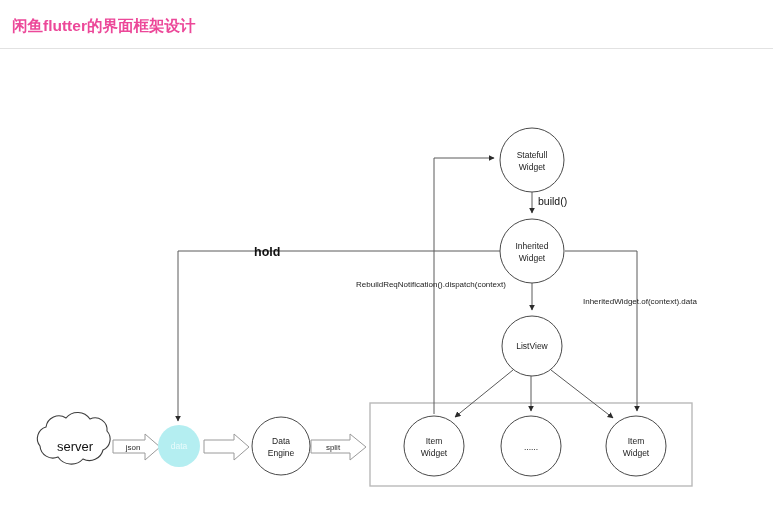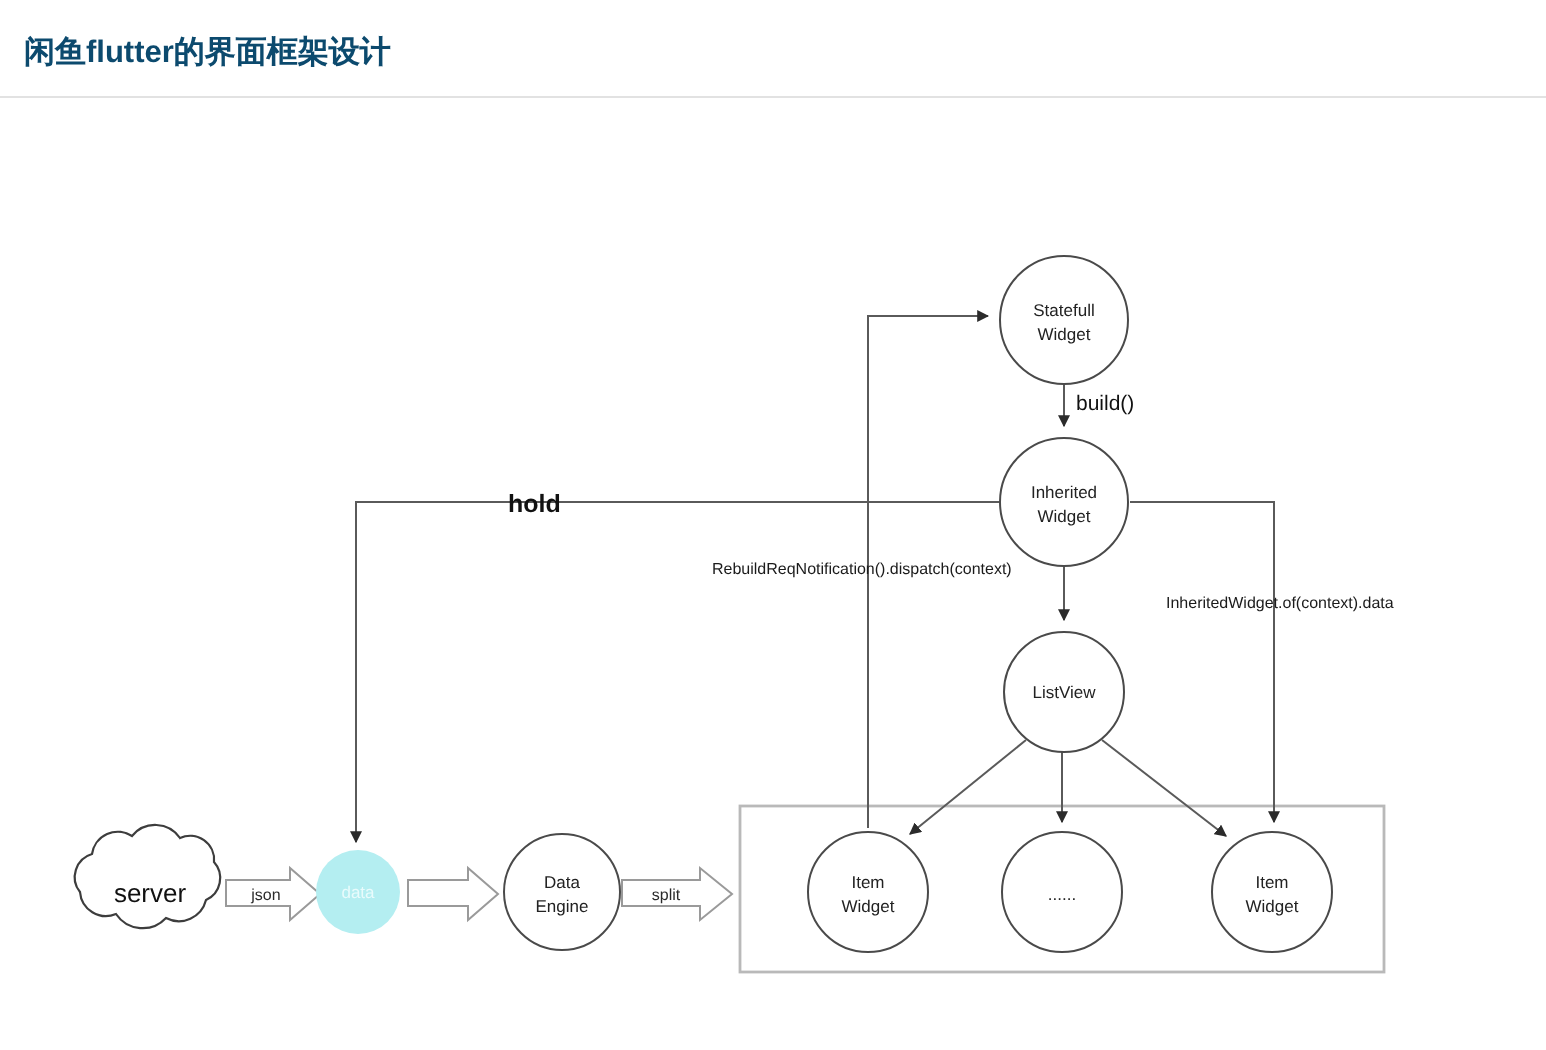"闲鱼flutter的界面框架设计" #page-title { color: #0c4a6e -> #ec4899 }
